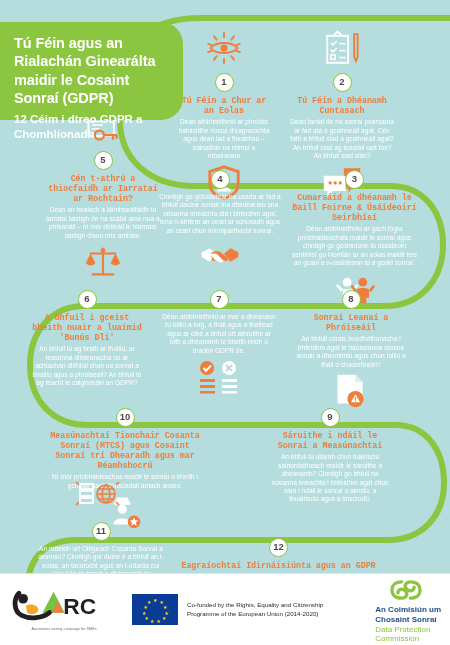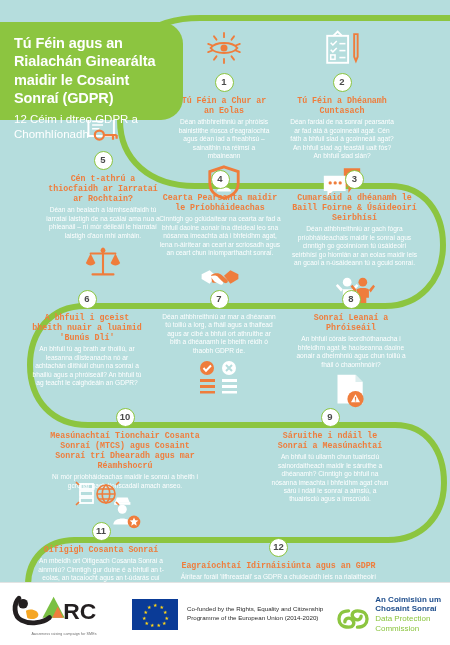"12 Céim i dtreo GDPR" #header-subtitle { font-weight: none -> bold }
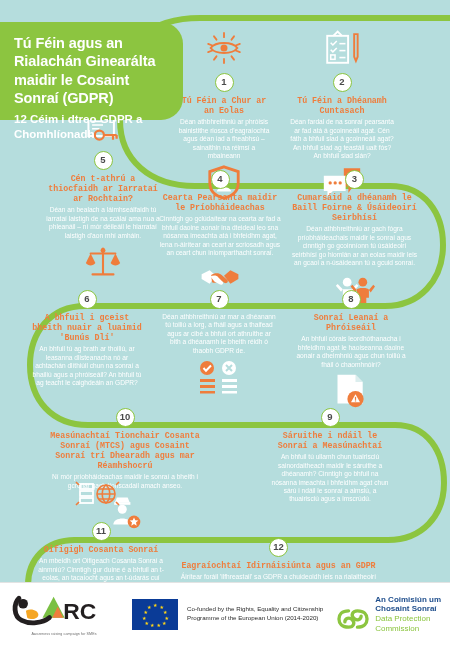"Cearta Pearsanta maidir le" div.step-title { html: <div>Cearta Pearsanta maidir le Príobháideachas</div> -> none }
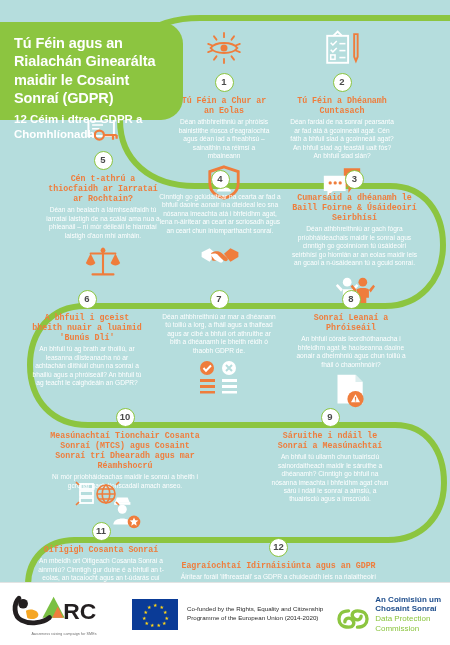"Oifigigh Cosanta Sonraí" div.step-title { html: <div>Oifigigh Cosanta Sonraí</div> -> none }
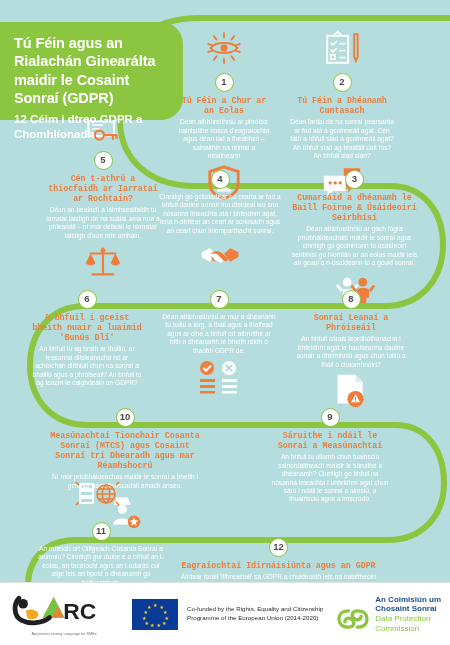"RC" #footer { height: 63px -> 72px }
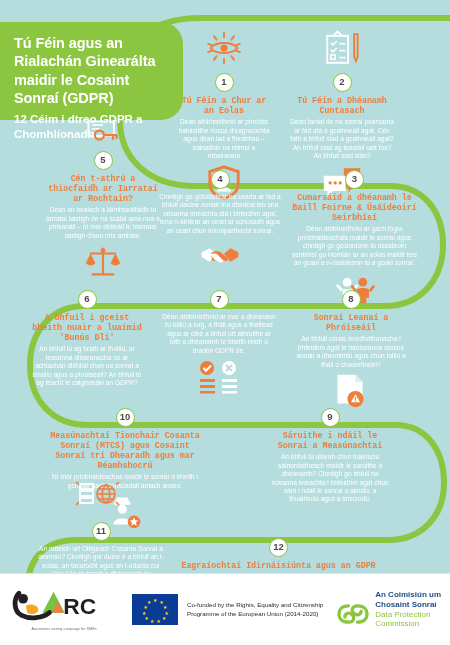"An Coimisiún um" #logo-dpc { align-items: flex-end -> center; flex-direction: none -> column }
